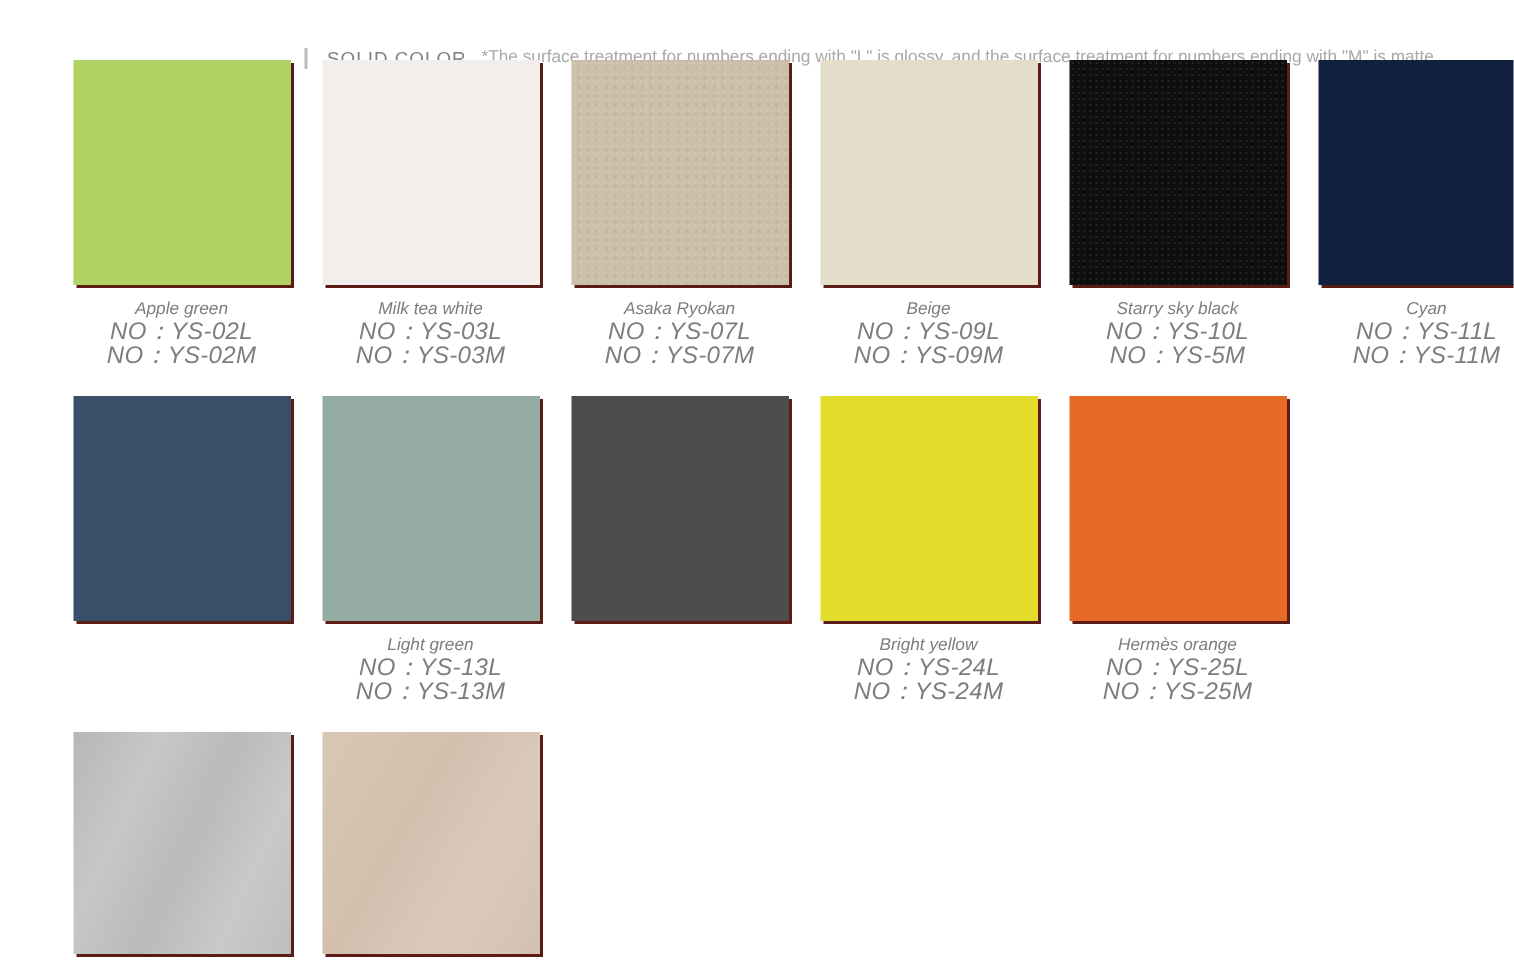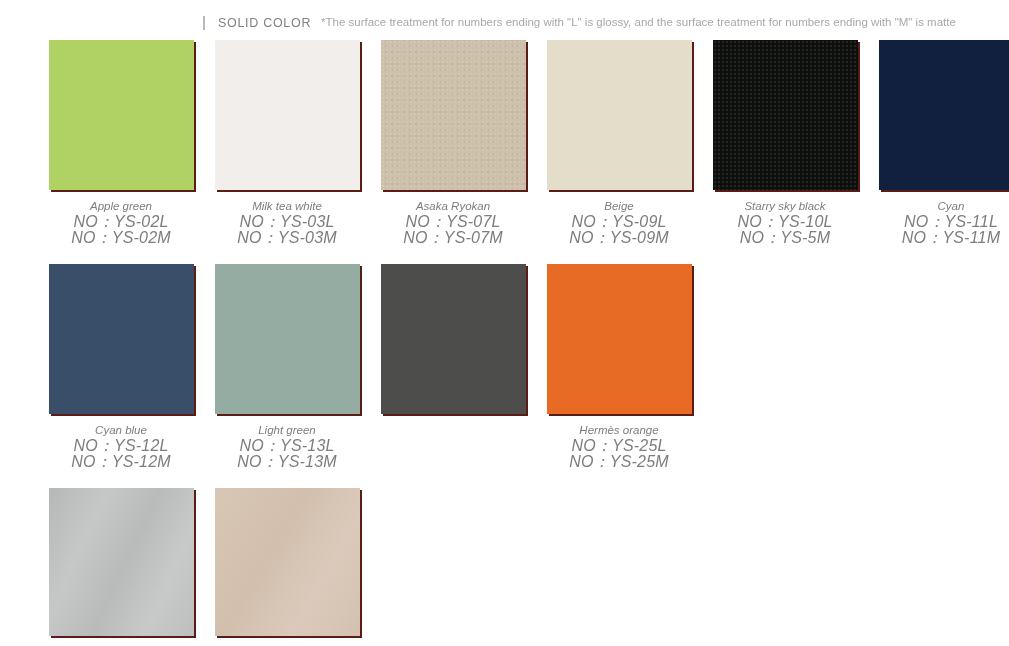"SOLID COLOR" .header { top: 0 -> 16px }
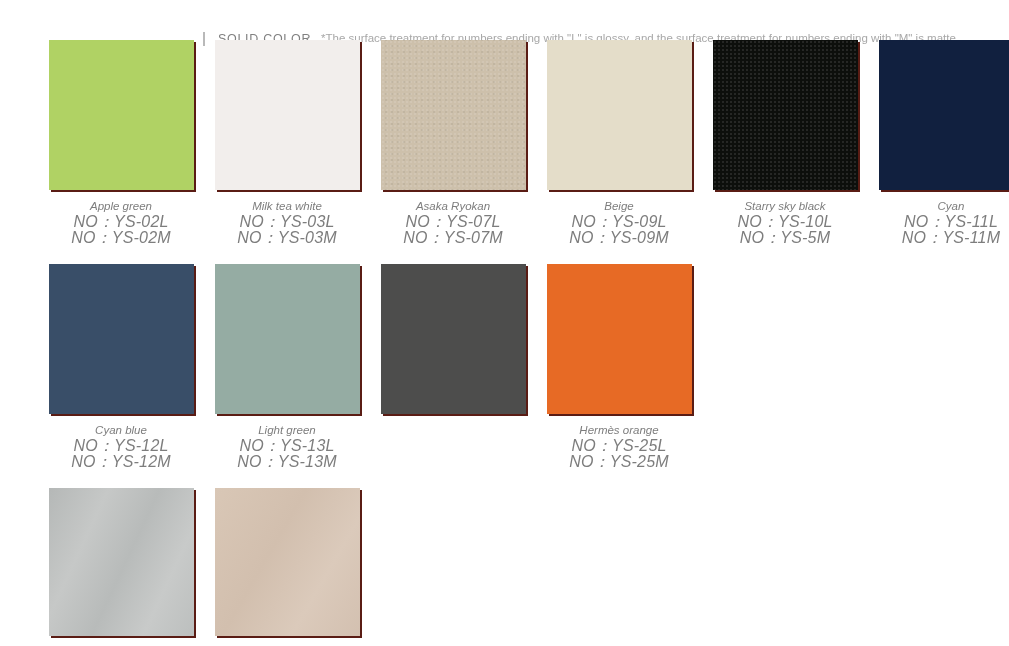"Cyan blue" div.labels { html: <div> <div>Cyan blue</div> <div>NO：YS-12L</div> <div>NO：YS-12M</div> </div> -> none }
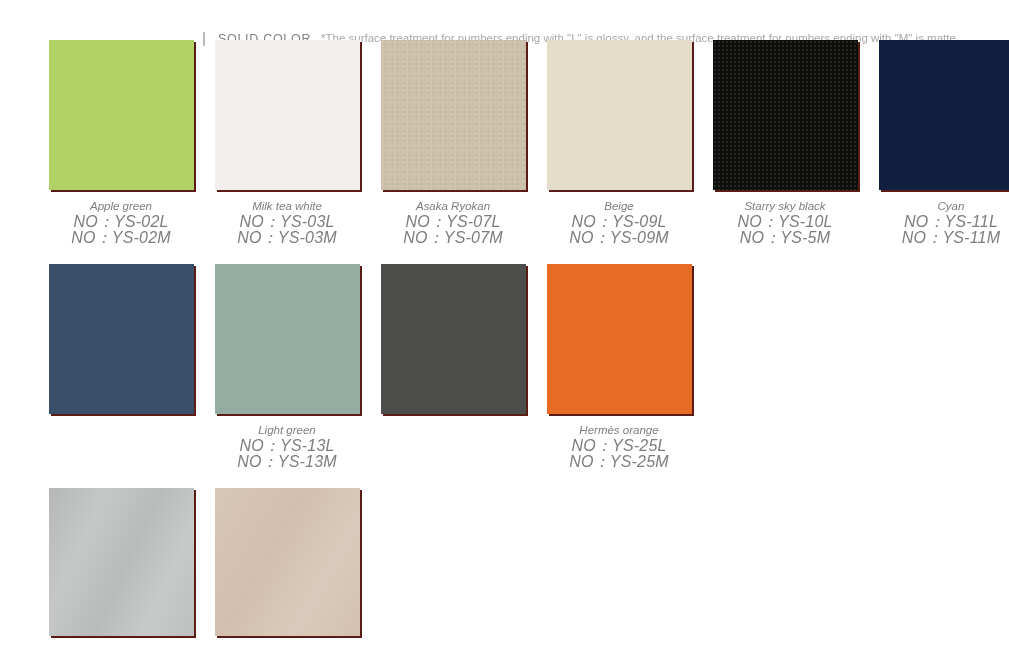"Bright yellow" div.cell { html: none -> <div> <div></div> <div> <div>Bright yellow</div> <div>NO：YS-24L</div> <div>NO：YS-24M</div> </div> </div> }
